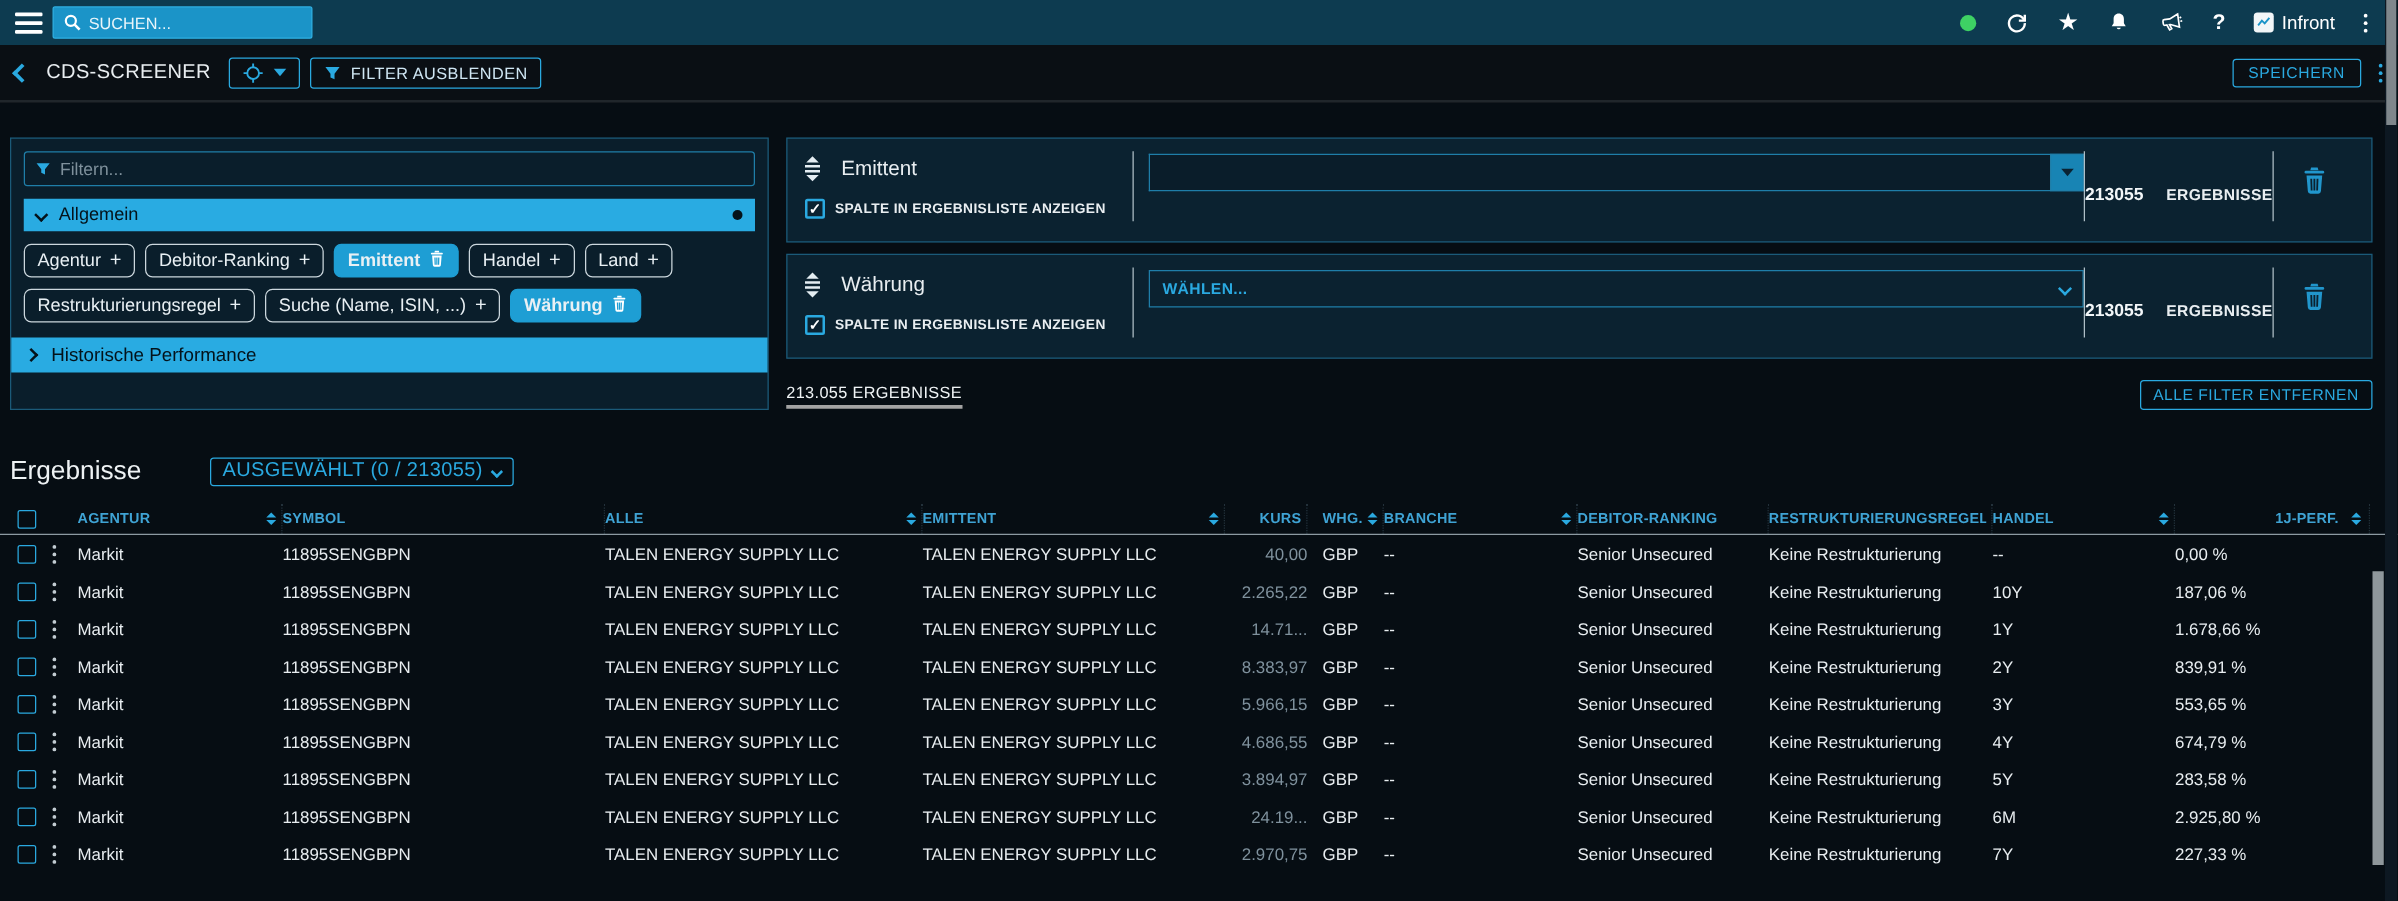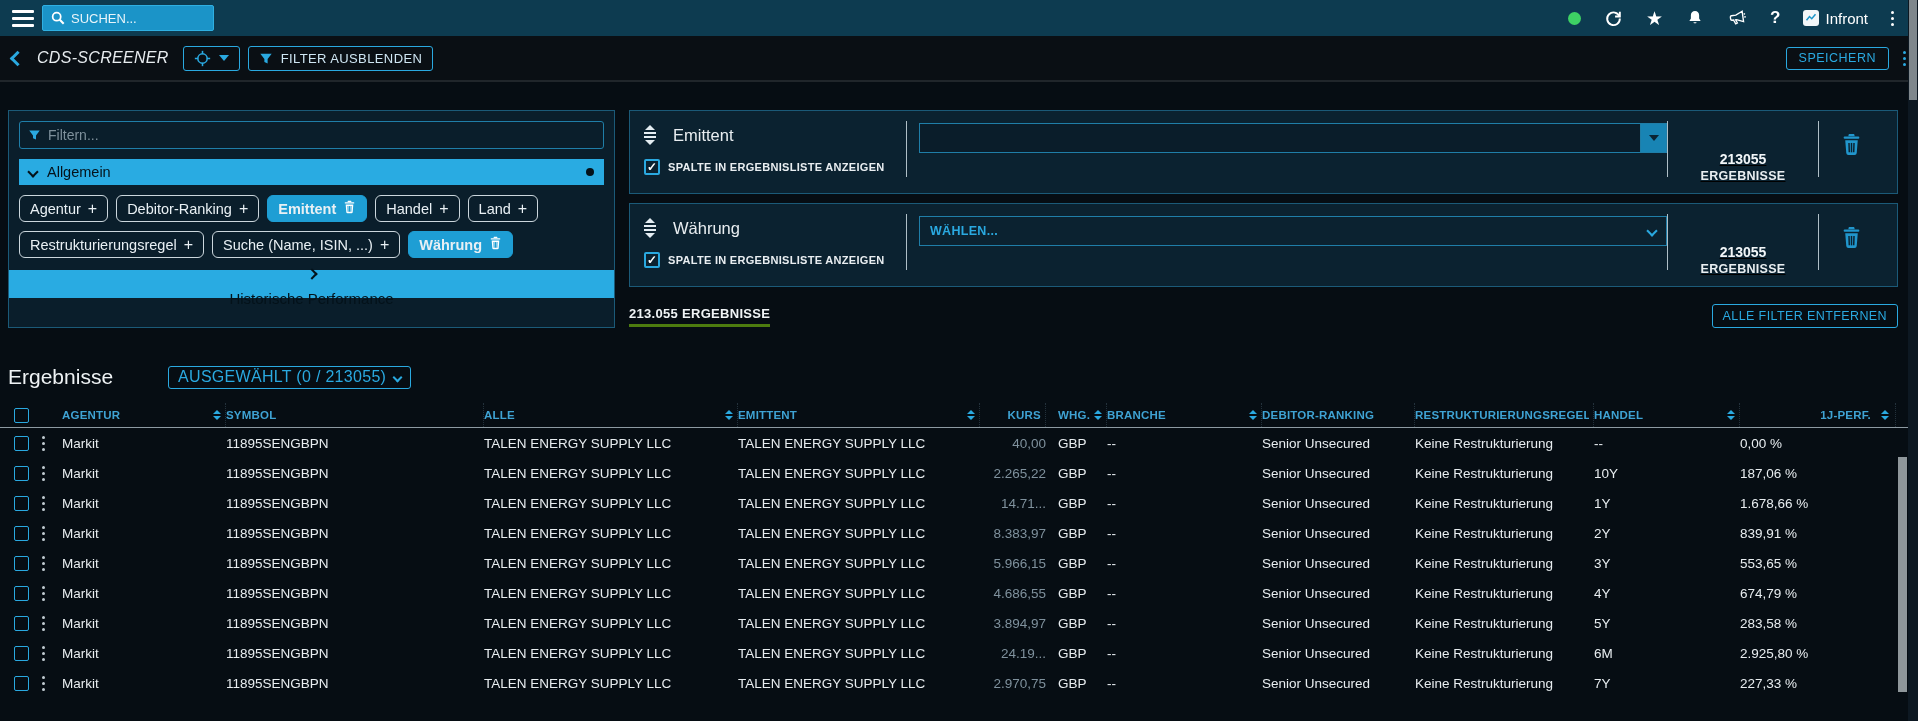"SUCHEN..." .searchbox { width: 172px -> 208px }
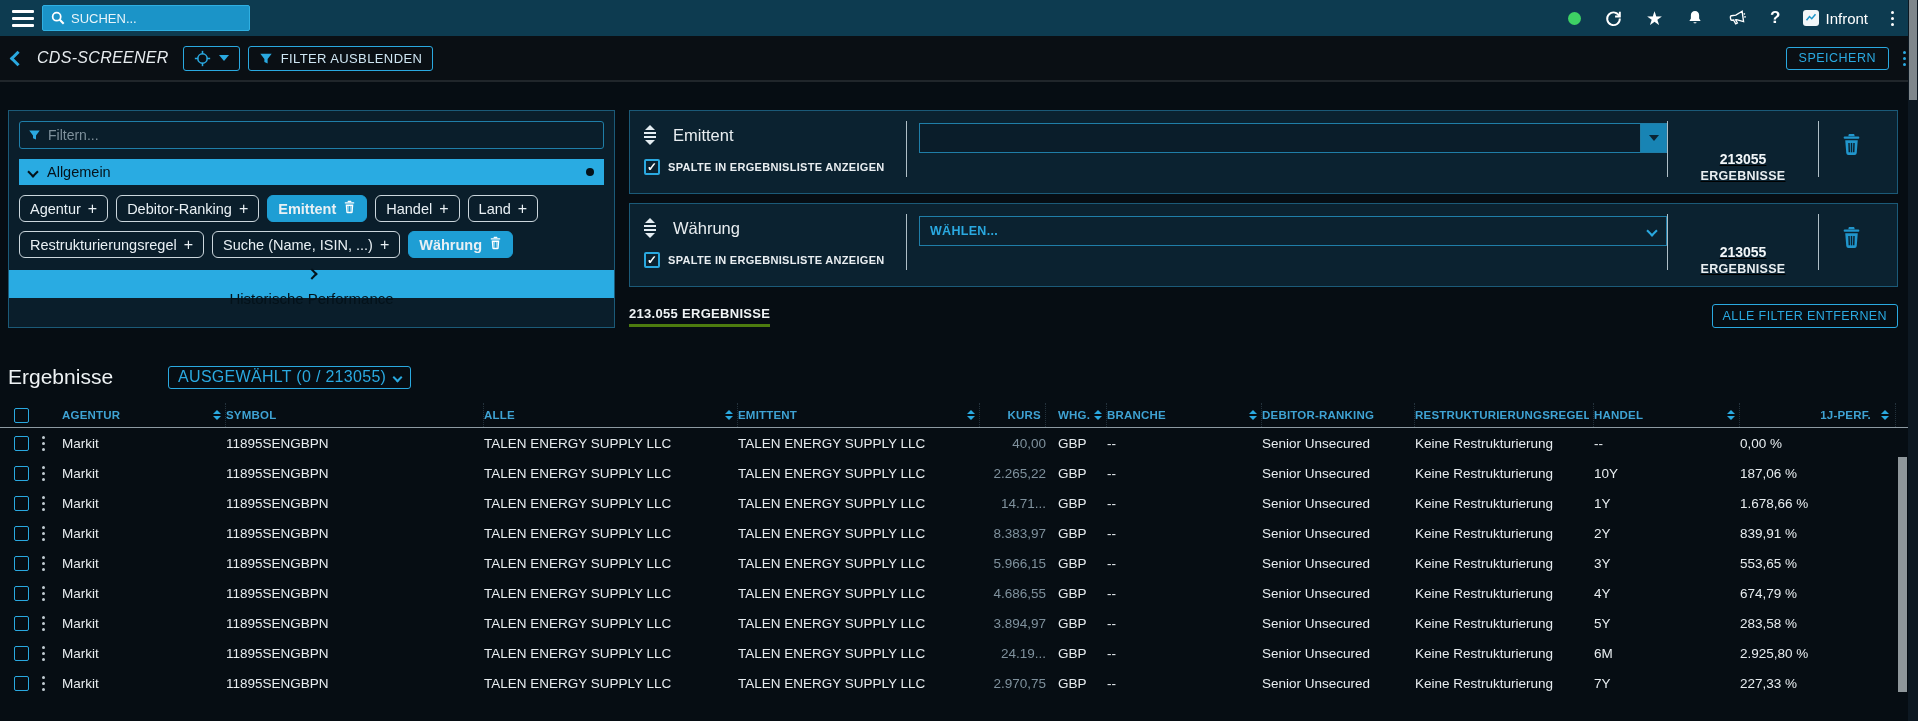"CDS-SCREENER" .screen-title { font-style: italic -> none }
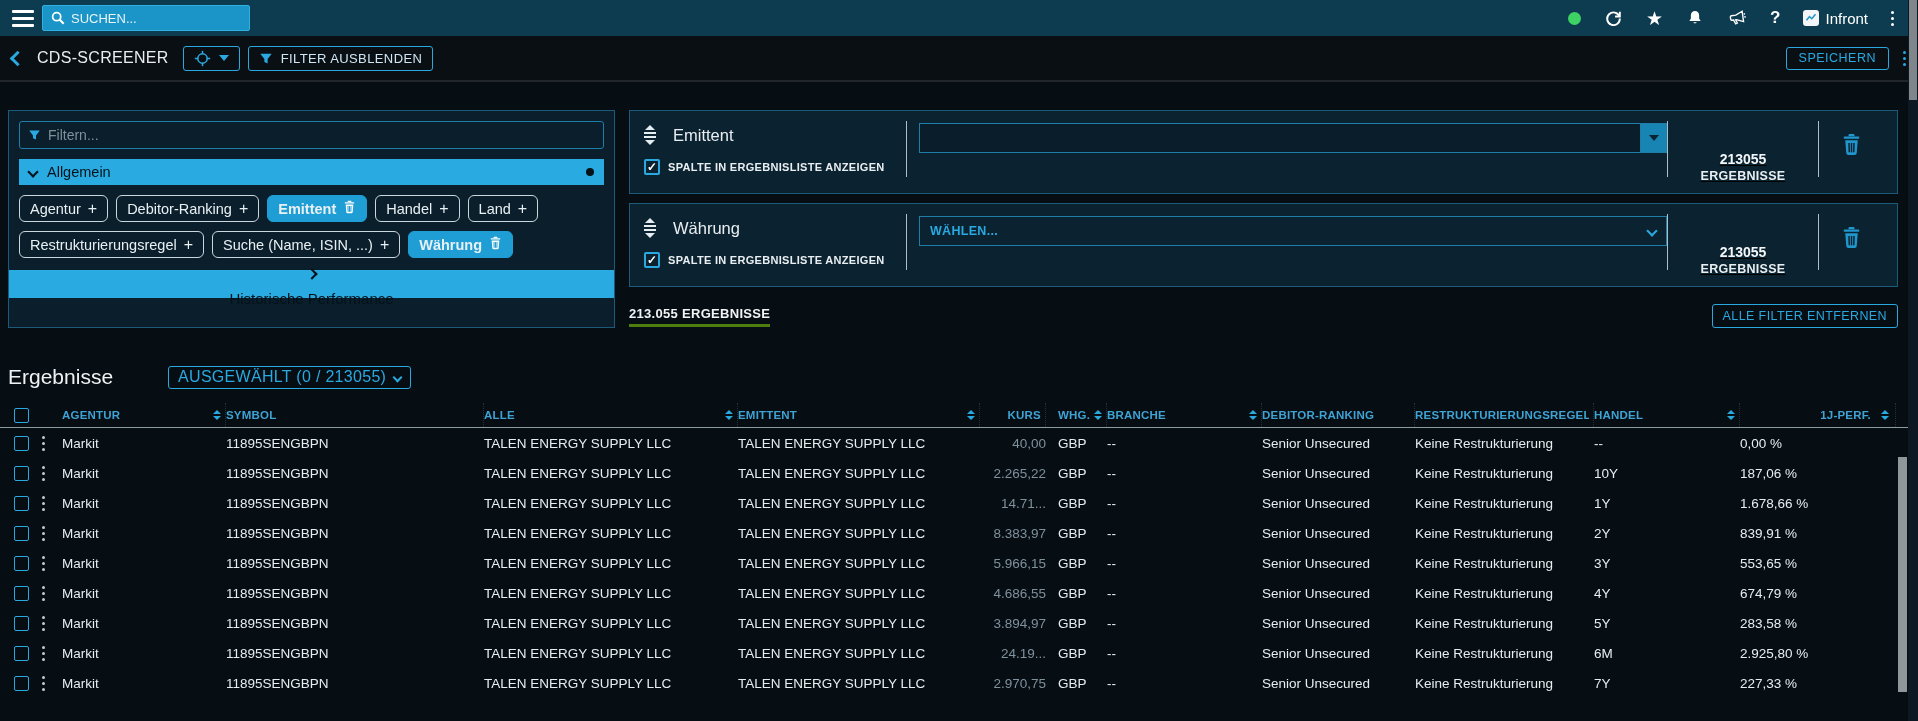"213055" .fbox-count { flex-direction: column -> none; justify-content: flex-end -> space-between; text-decoration: underline -> none }
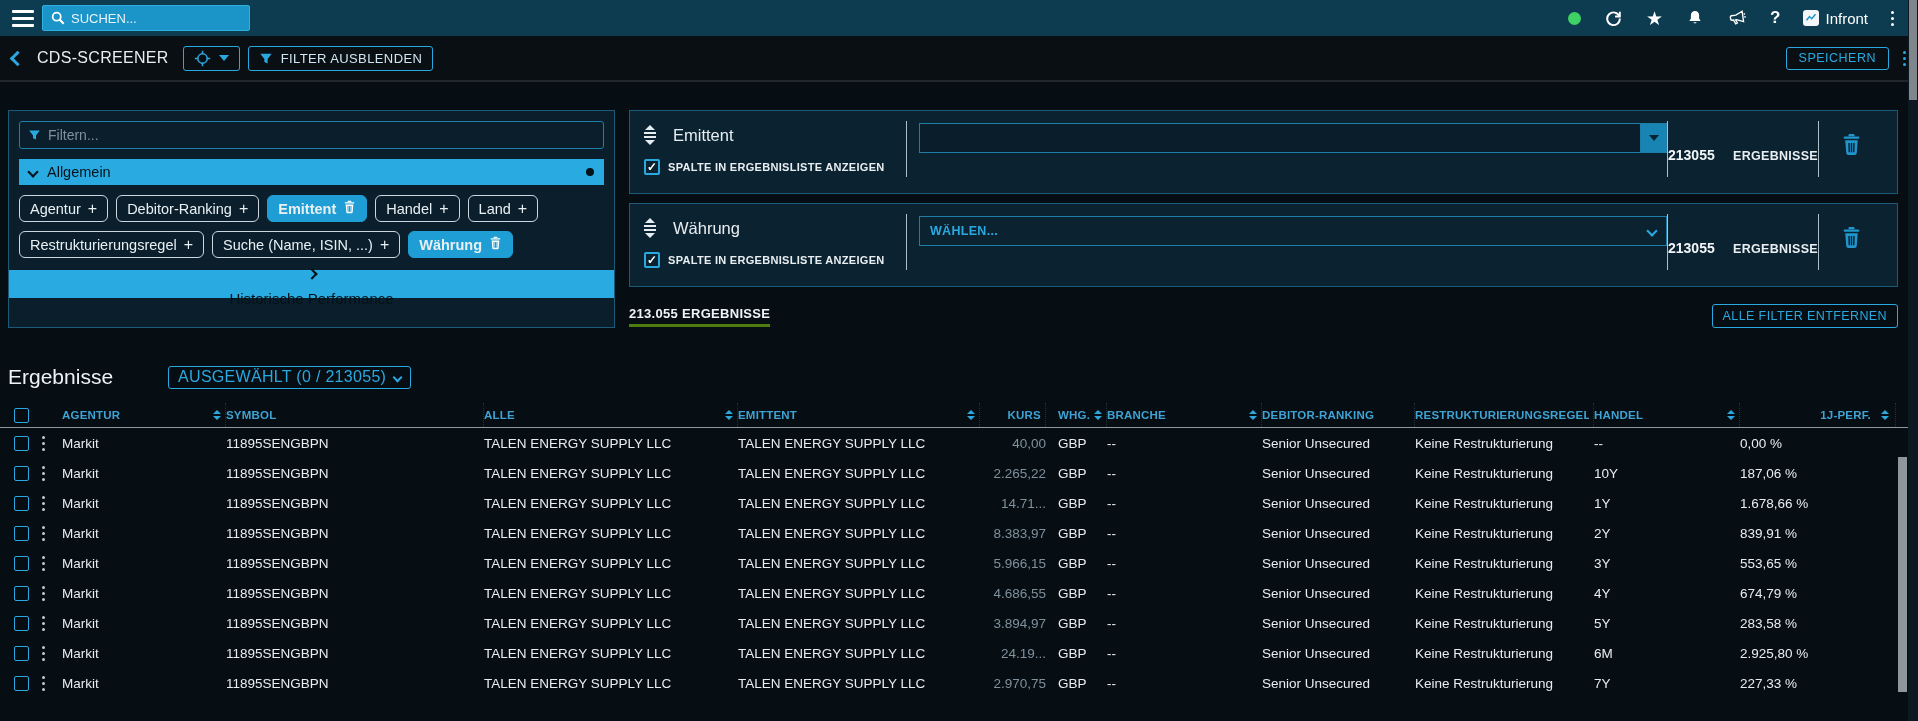"Historische Performance" .section-bar:last-child { flex-direction: column -> none }
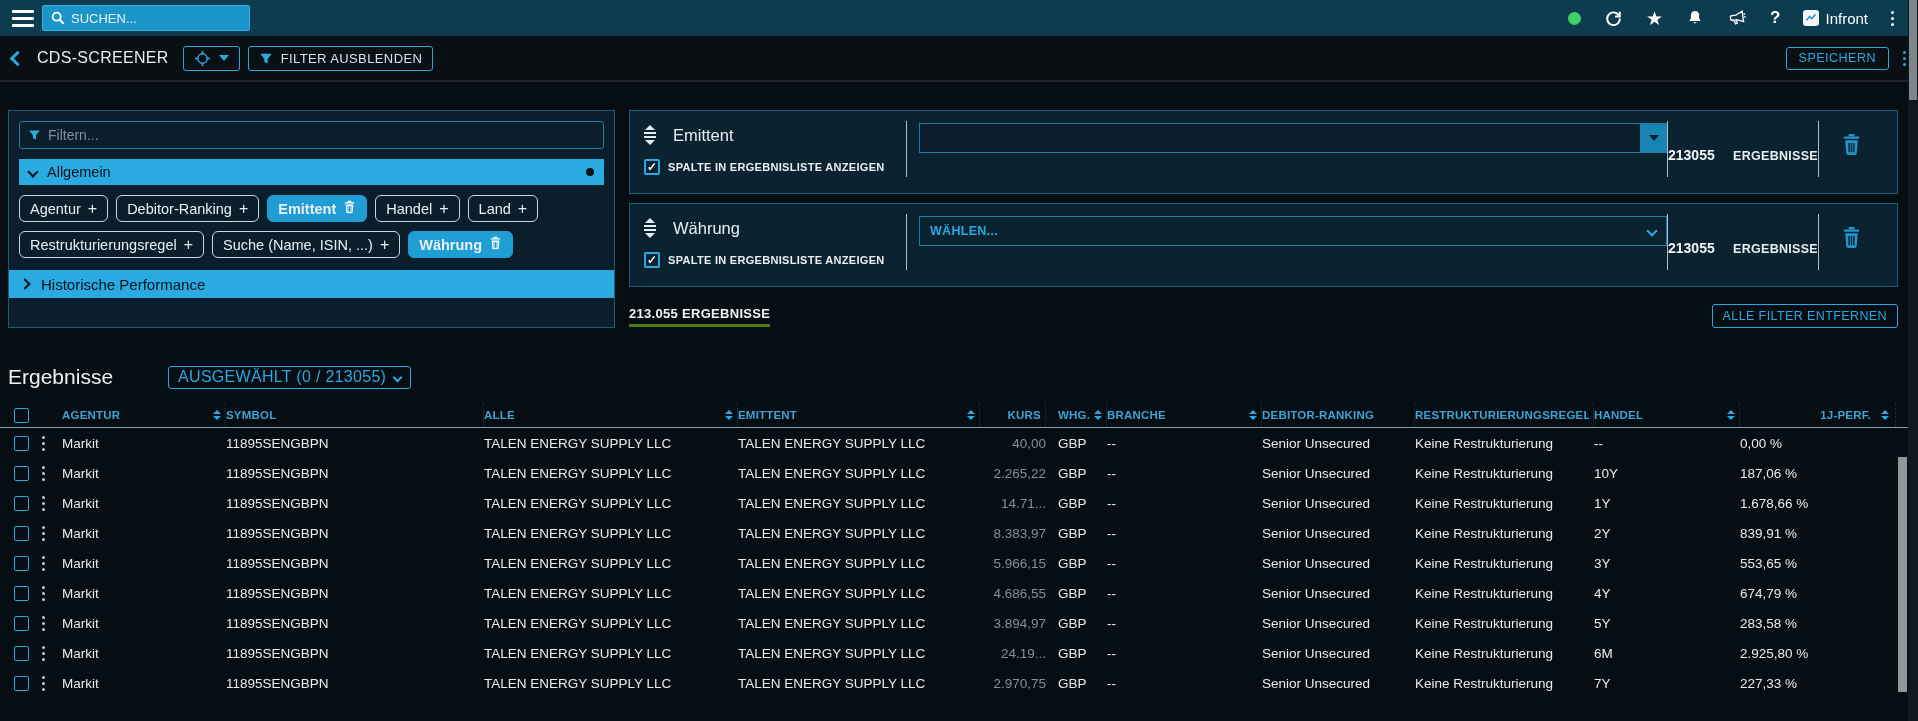"213.055 ERGEBNISSE" .results-link { border-bottom: 3px solid #4d7c0f -> 3px solid #a3a3a3; font-weight: bold -> normal }
